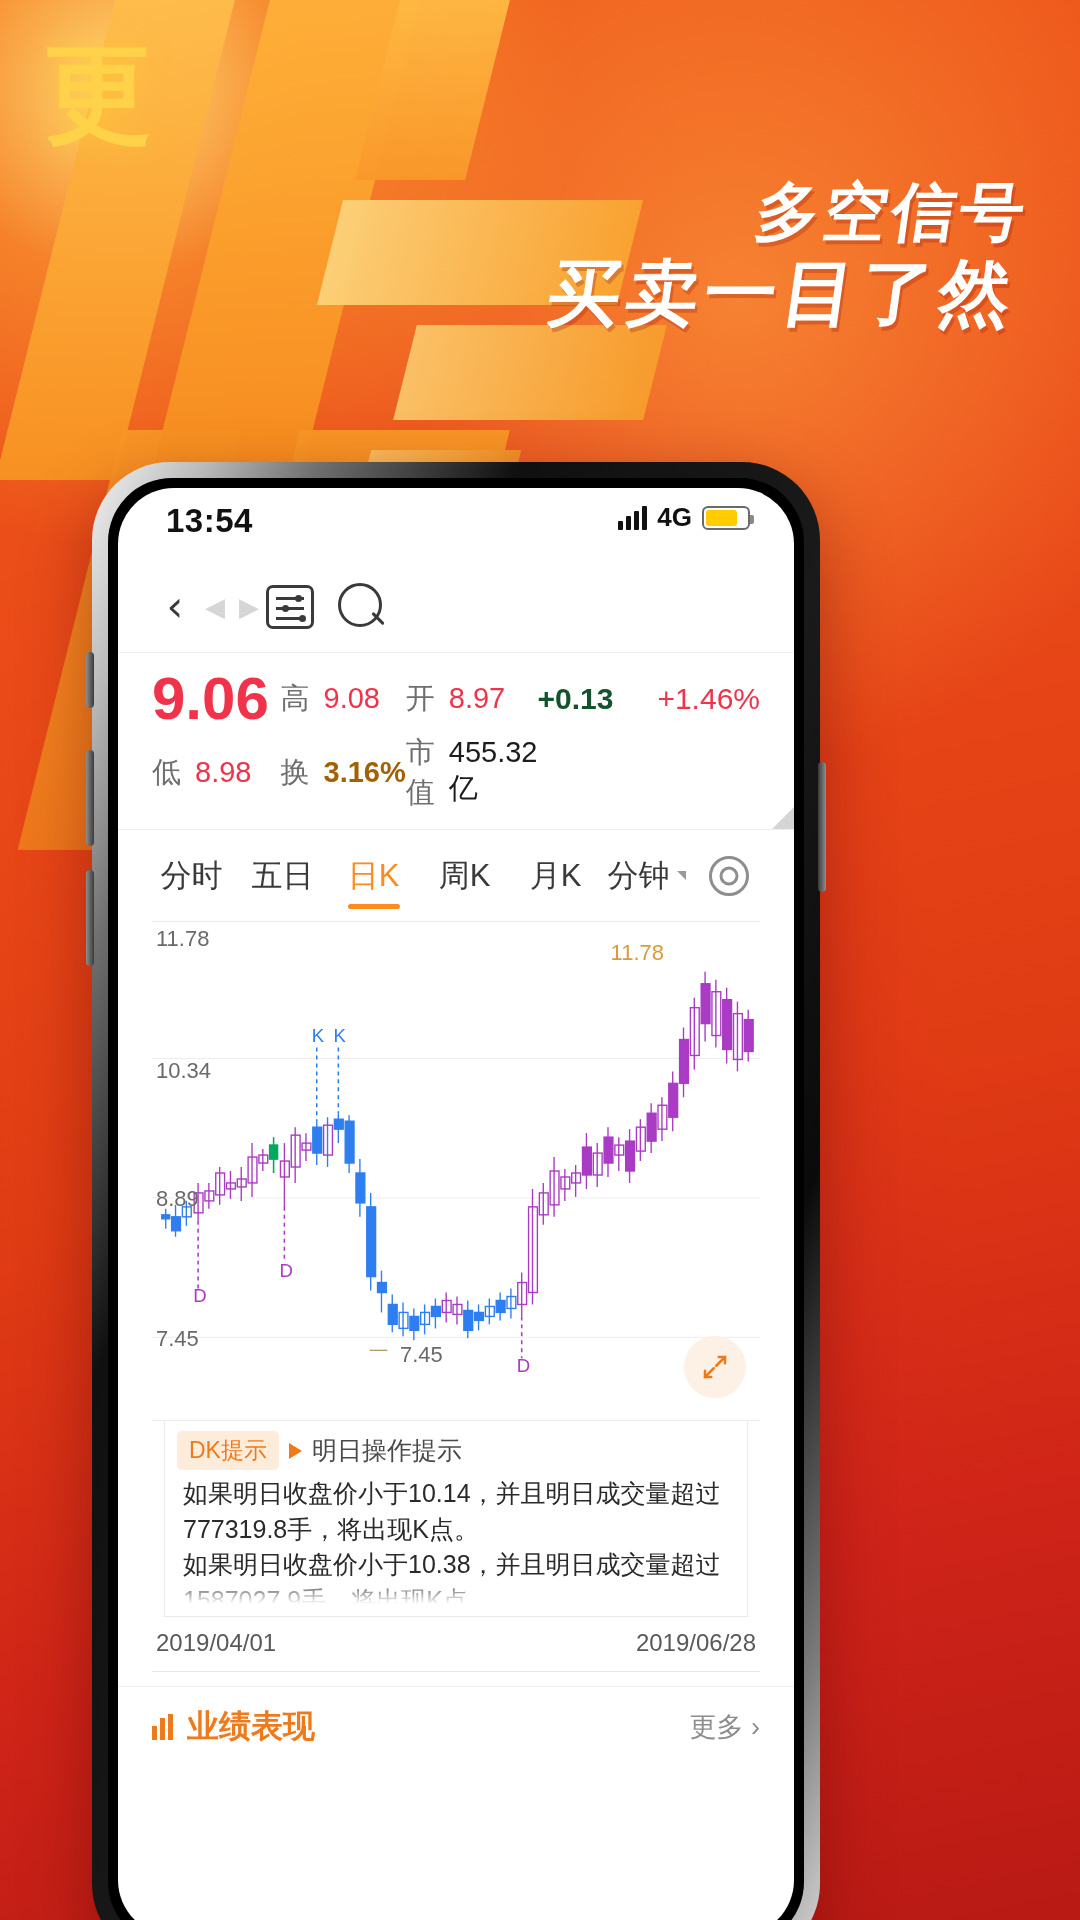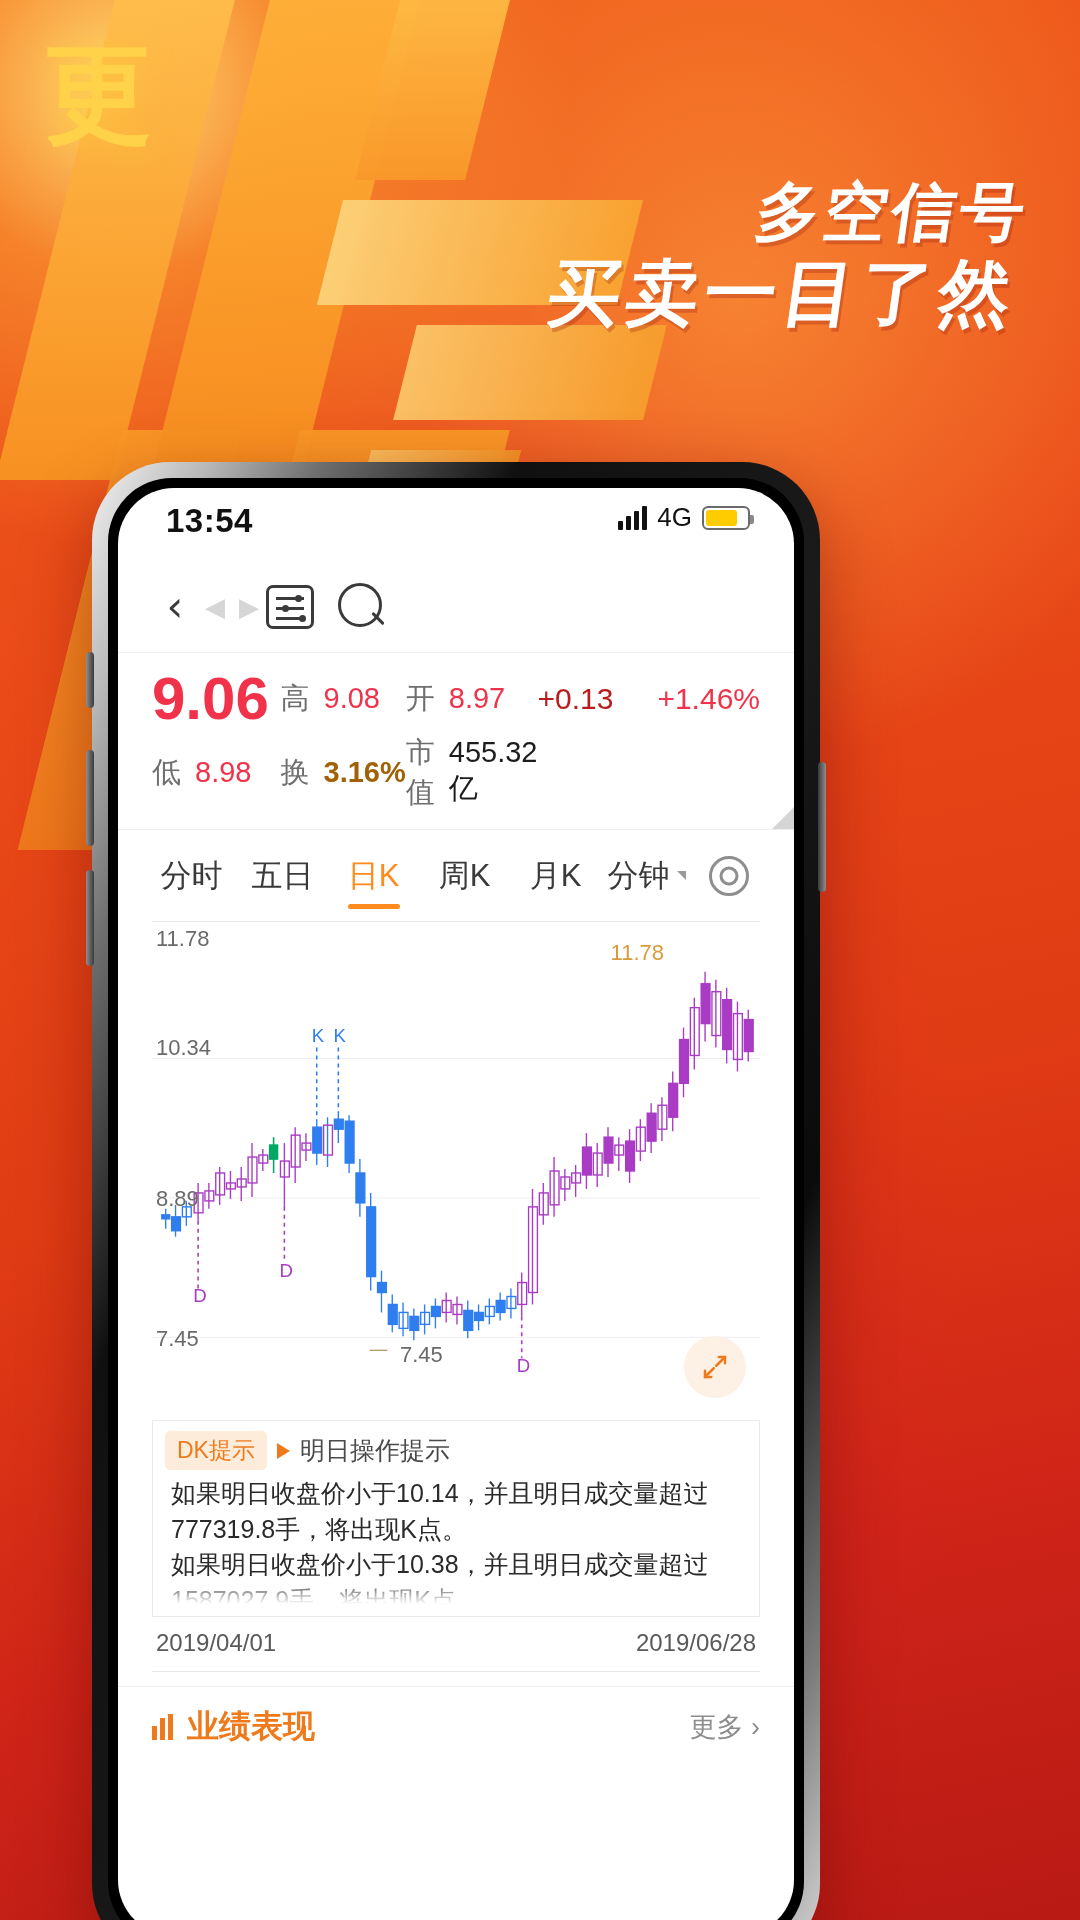"4G" .sb-net { font-weight: normal -> bold }
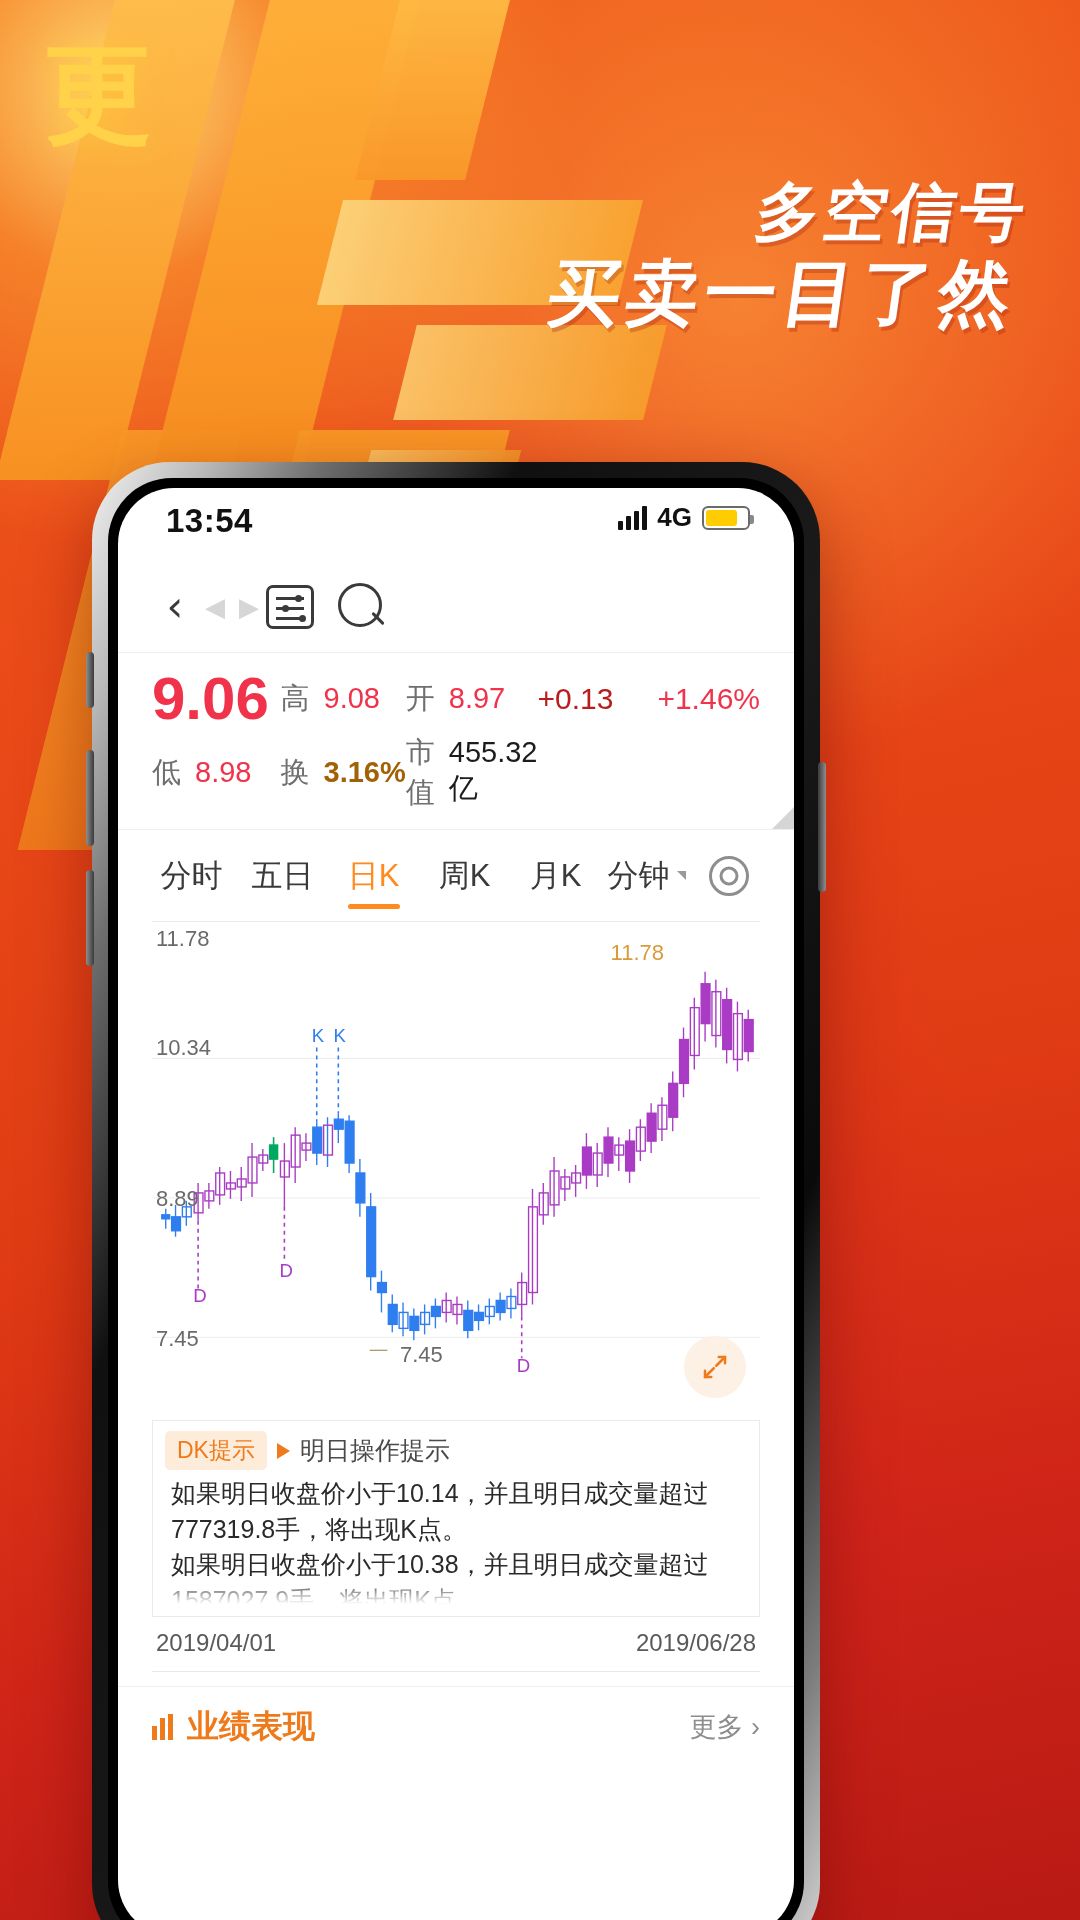"+0.13" .q-chg { color: #b91c1c -> #14532d; font-weight: 400 -> 700 }
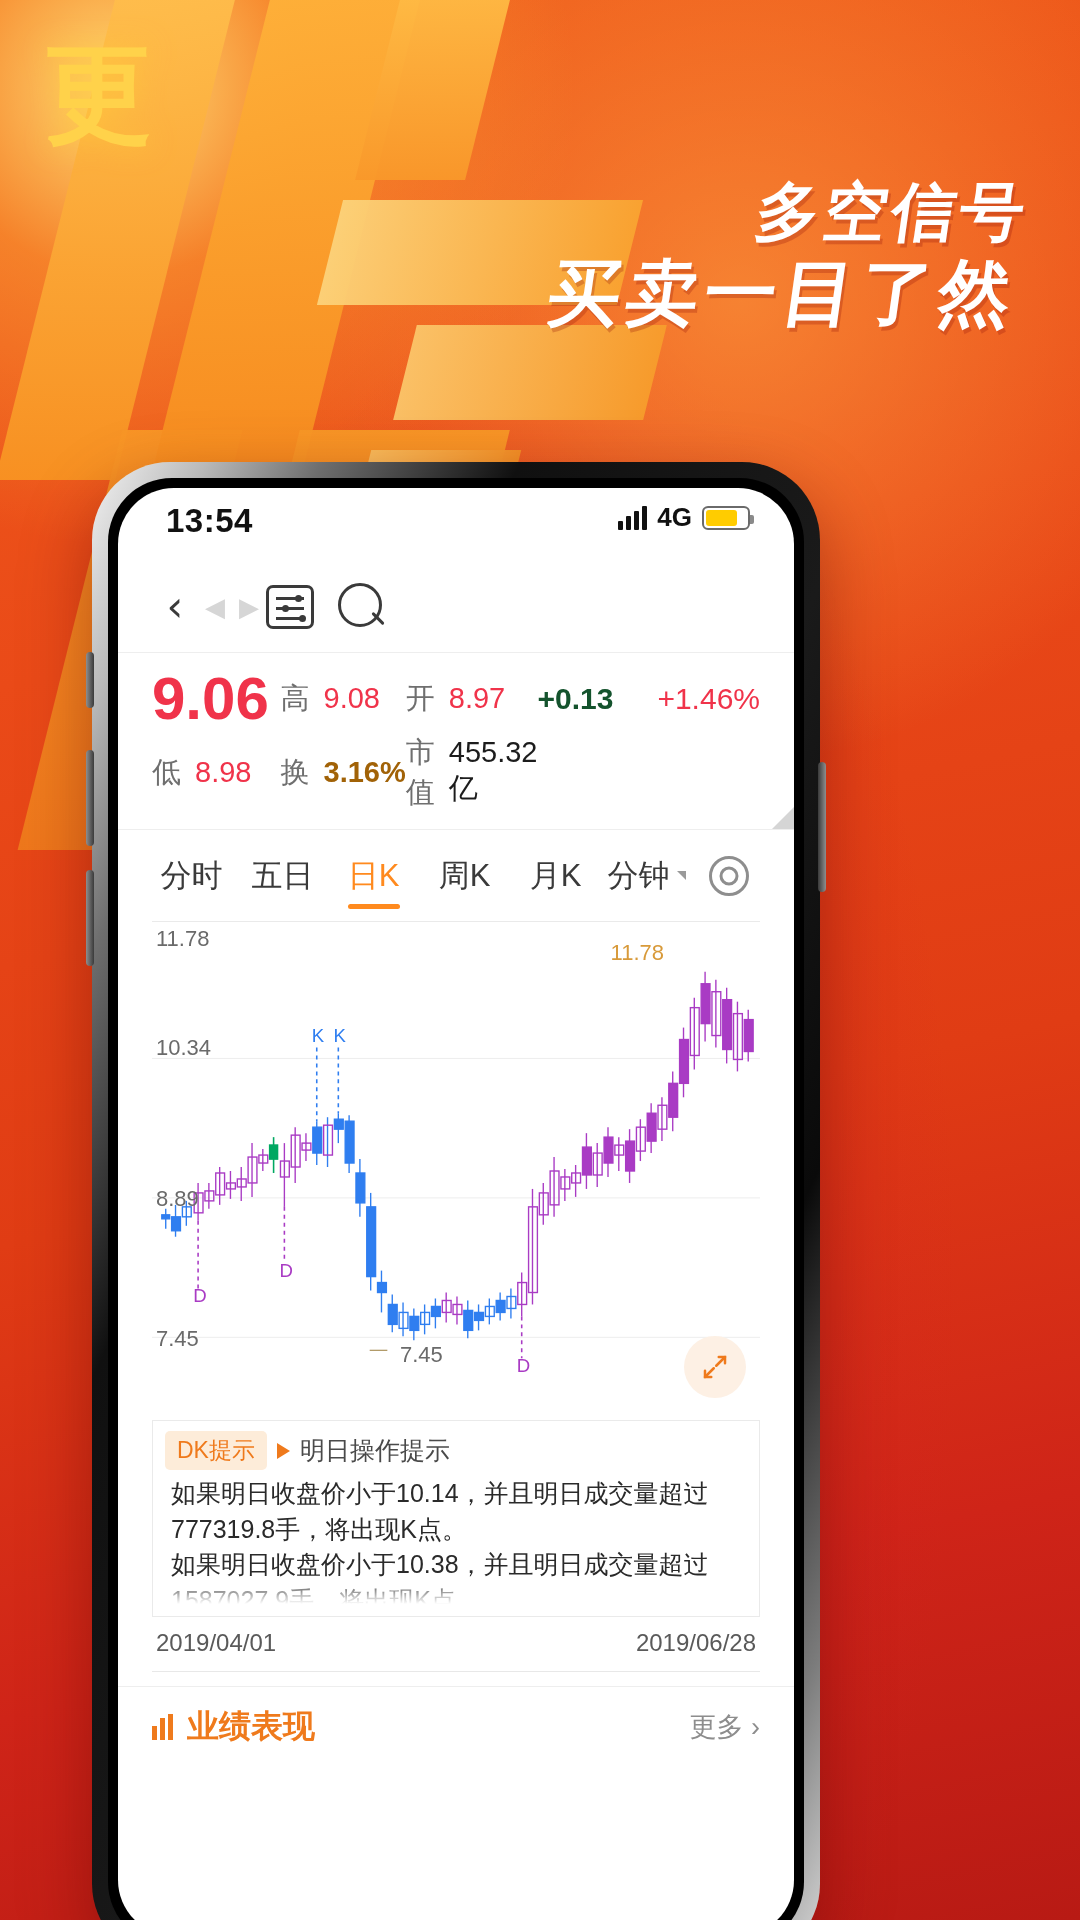"10.34" div.ylab { top: 113px -> 136px }
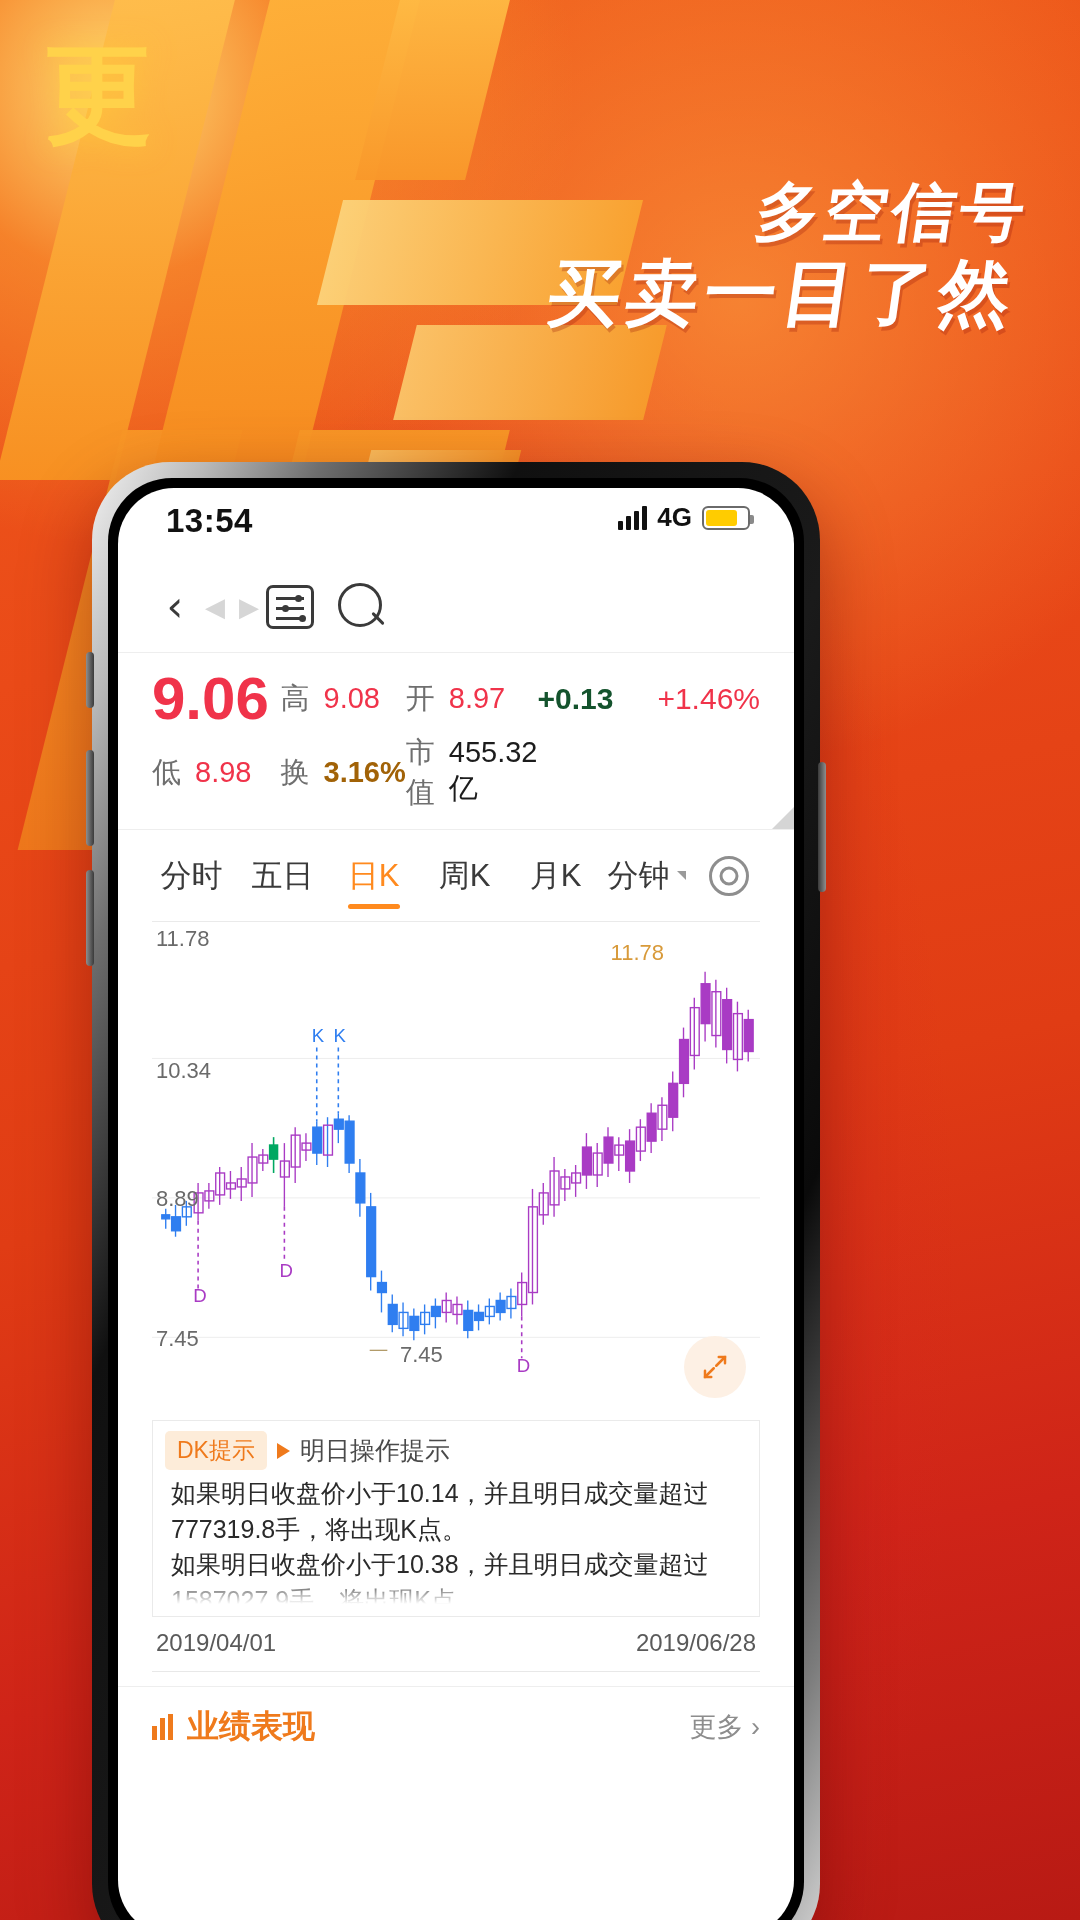"DK提示" .dk { margin: 0 34px -> 0 46px }
